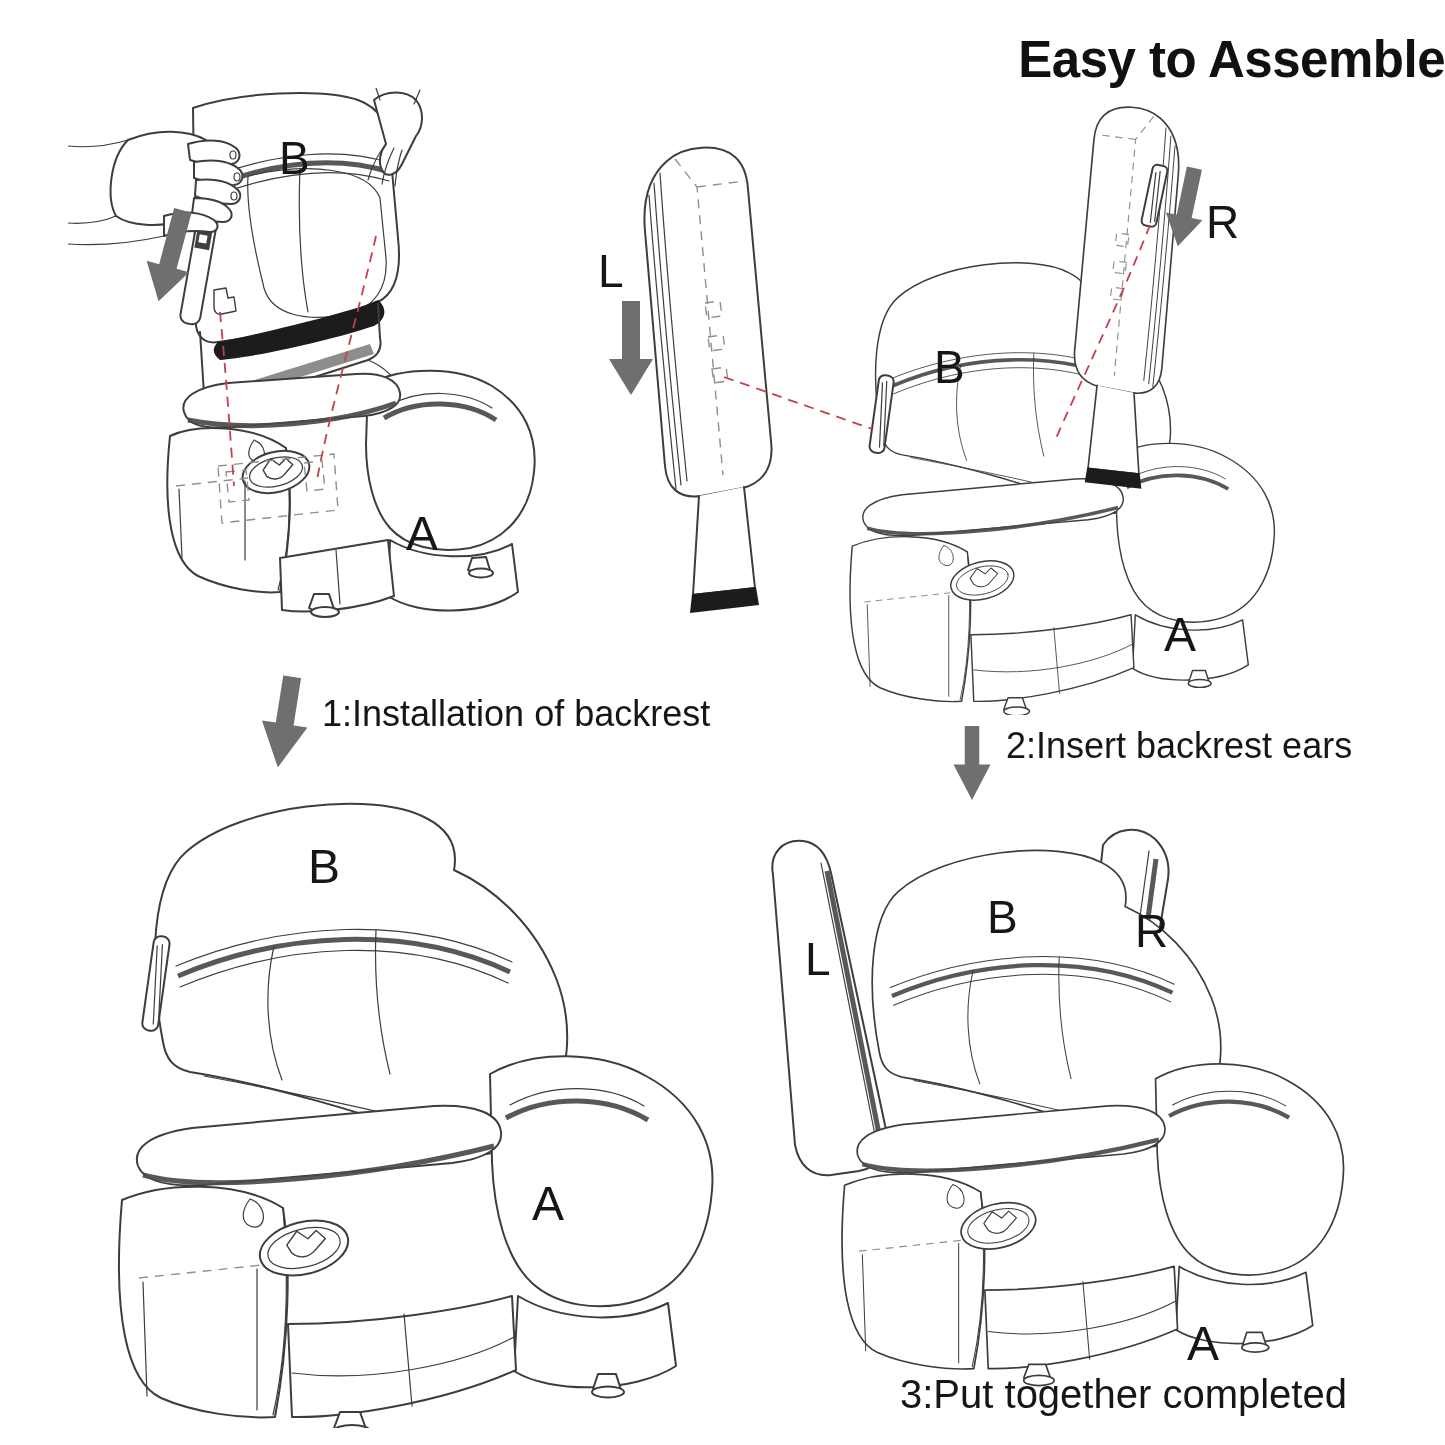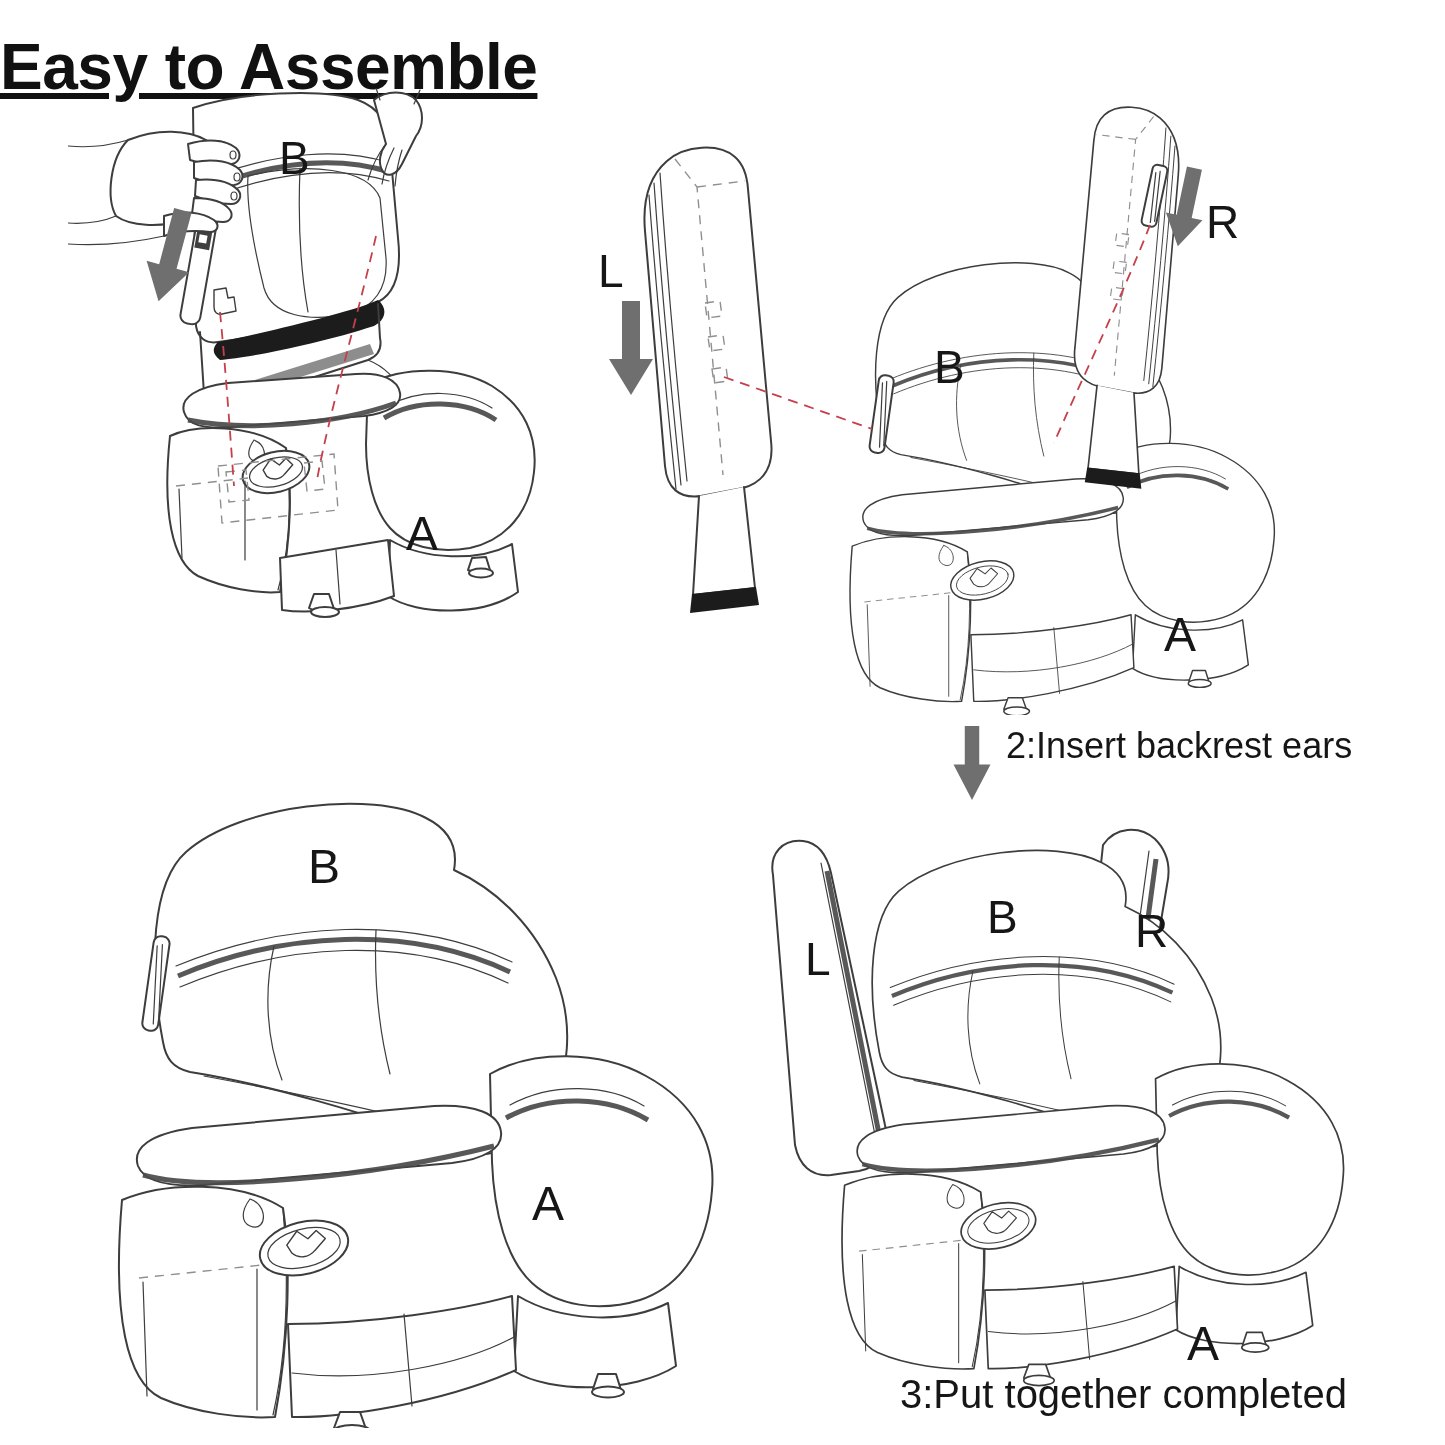"Easy to Assemble" .title { font-size: 64px -> 51px; text-align: left -> right; text-decoration: underline -> none }
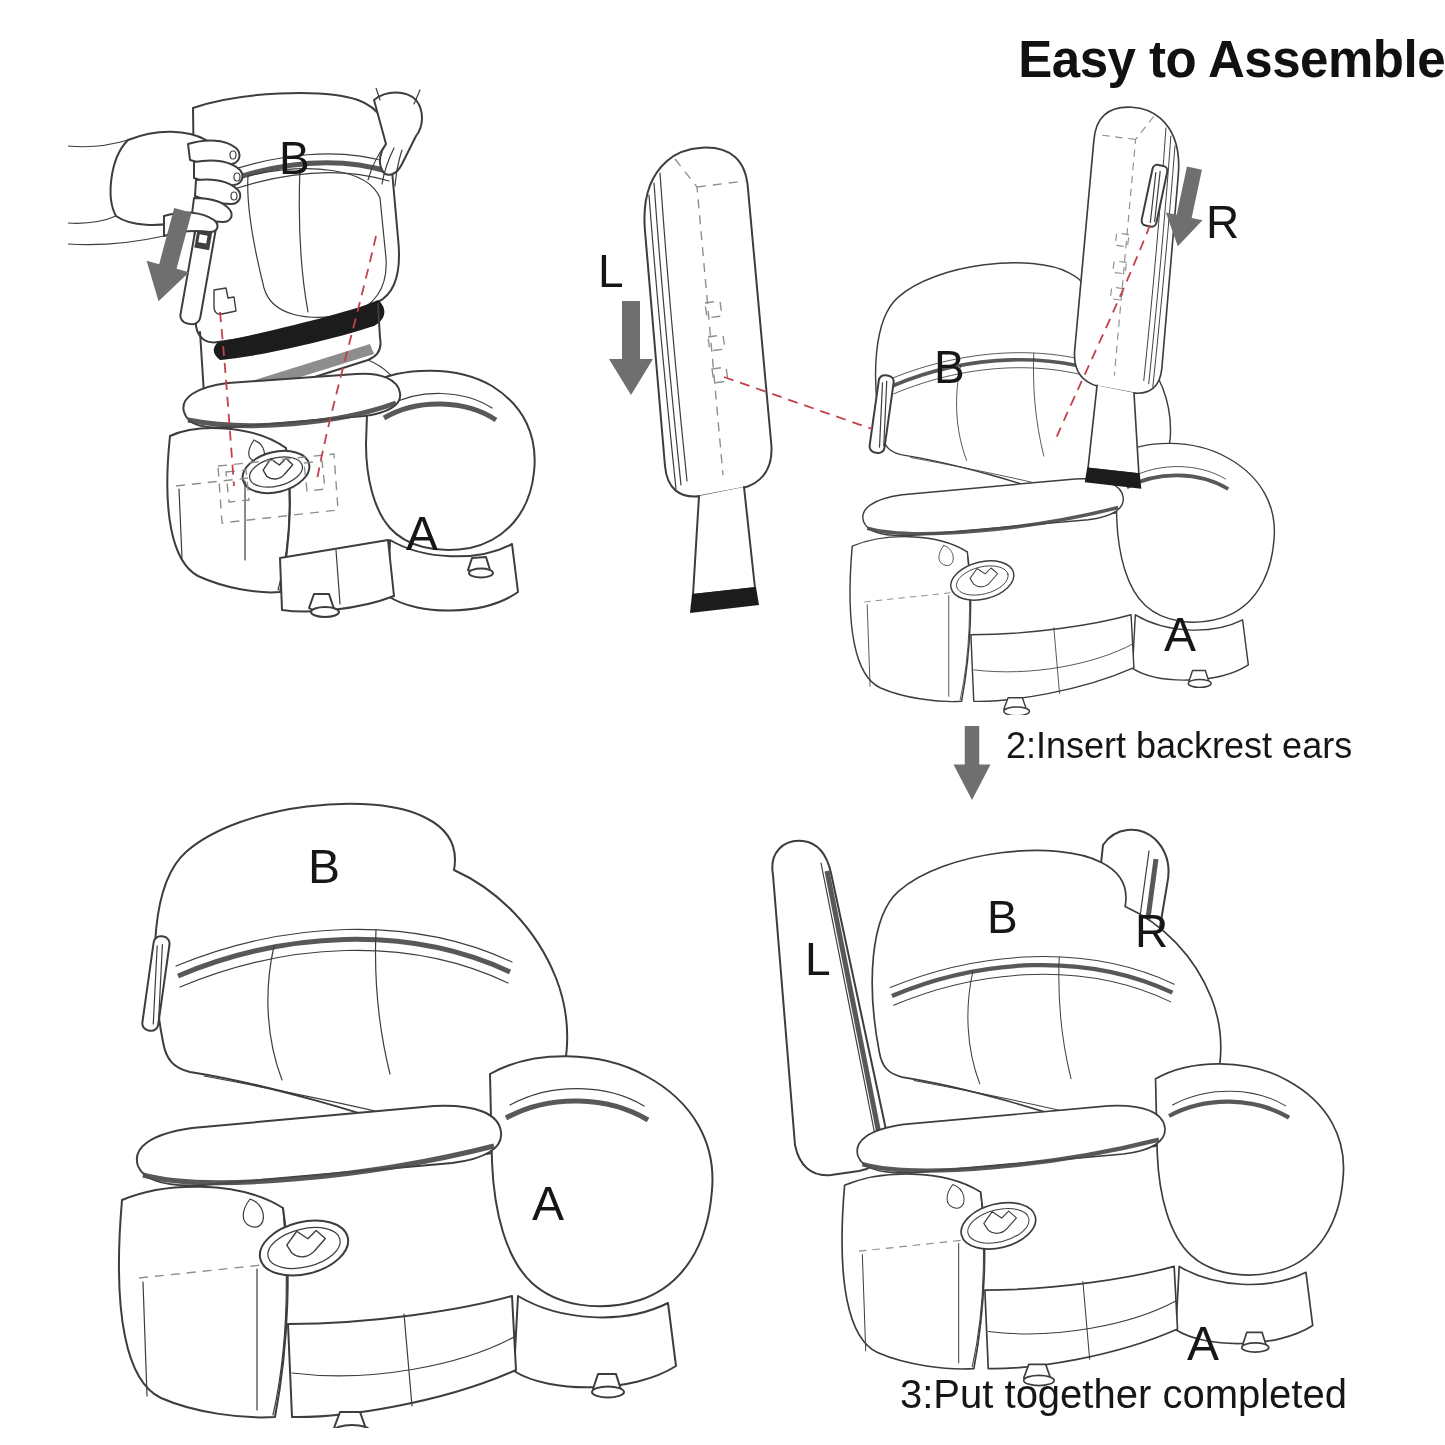"1:Installation of backrest" div.steprow { html: none -> <div> <svg> <path></path> </svg> <span>1:Installation of backrest</span> </div> }
